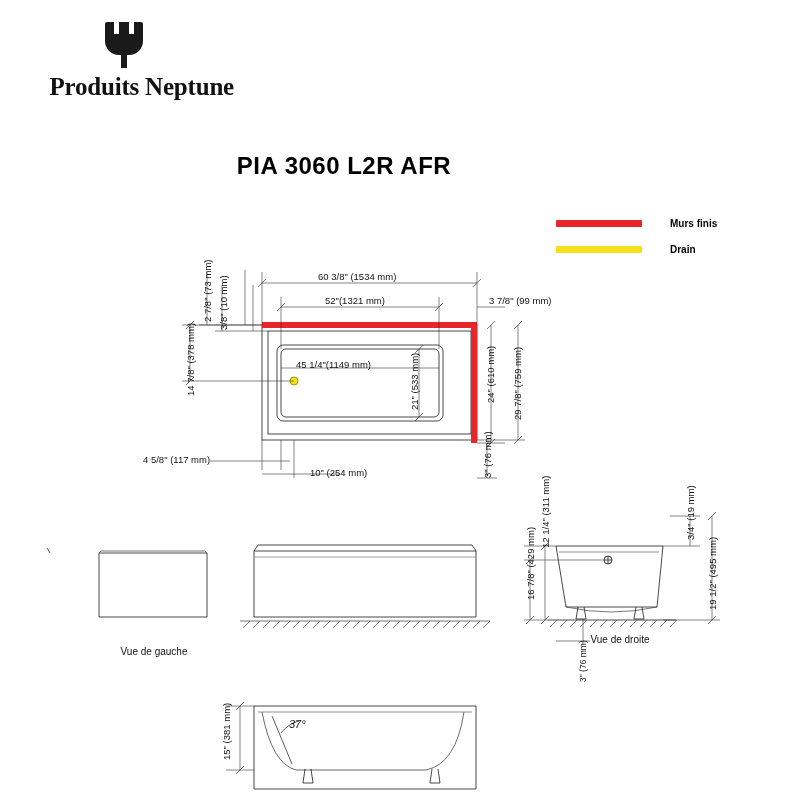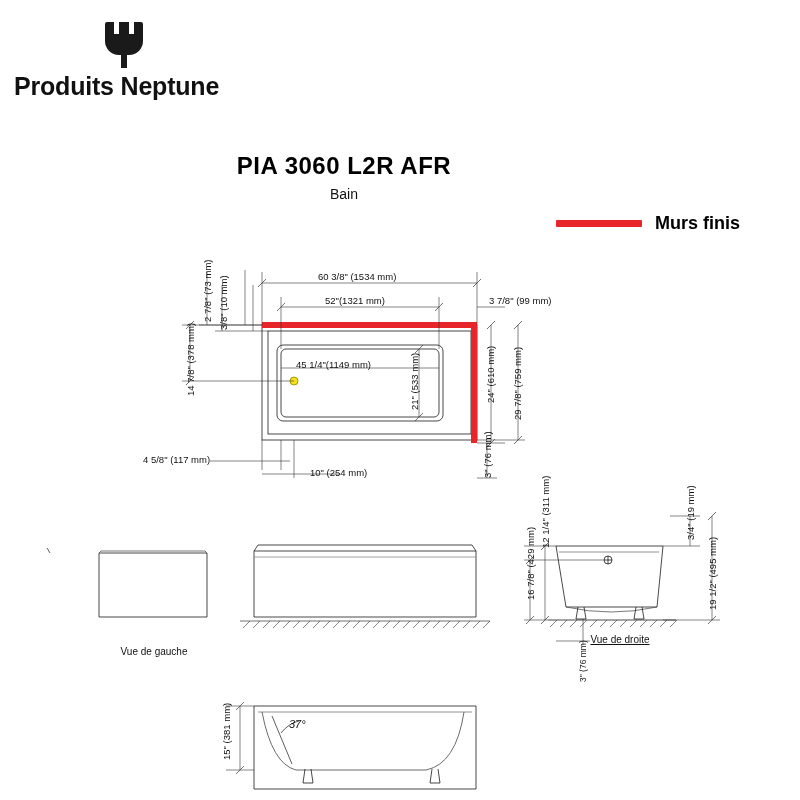"Produits Neptune" #logo-name { font-family: Liberation Sans, sans-serif -> Liberation Serif, serif; text-align: left -> right }
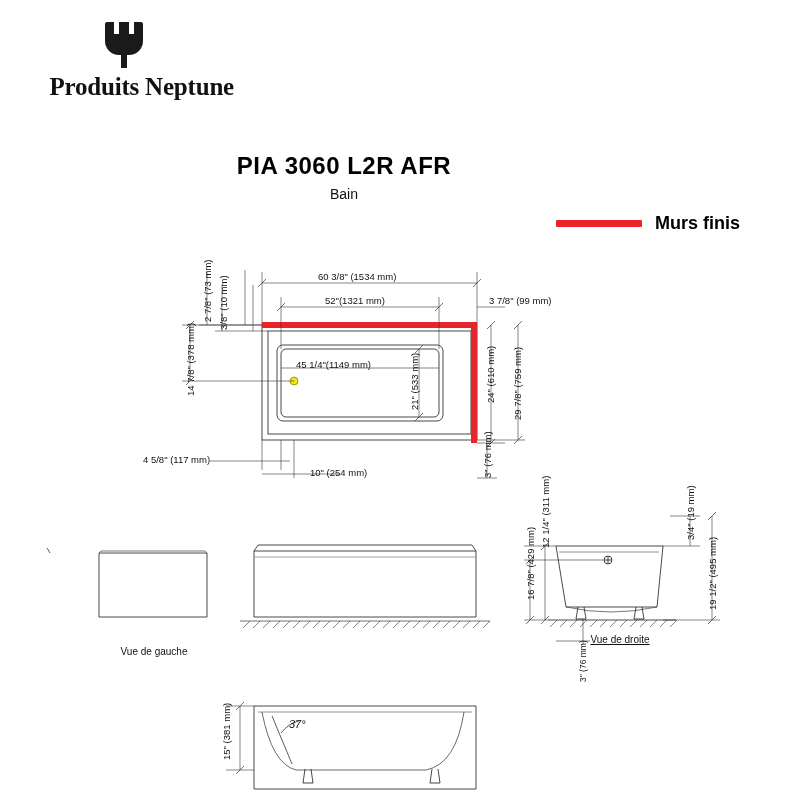"Bain" div { html: <div>Bain</div> -> none }
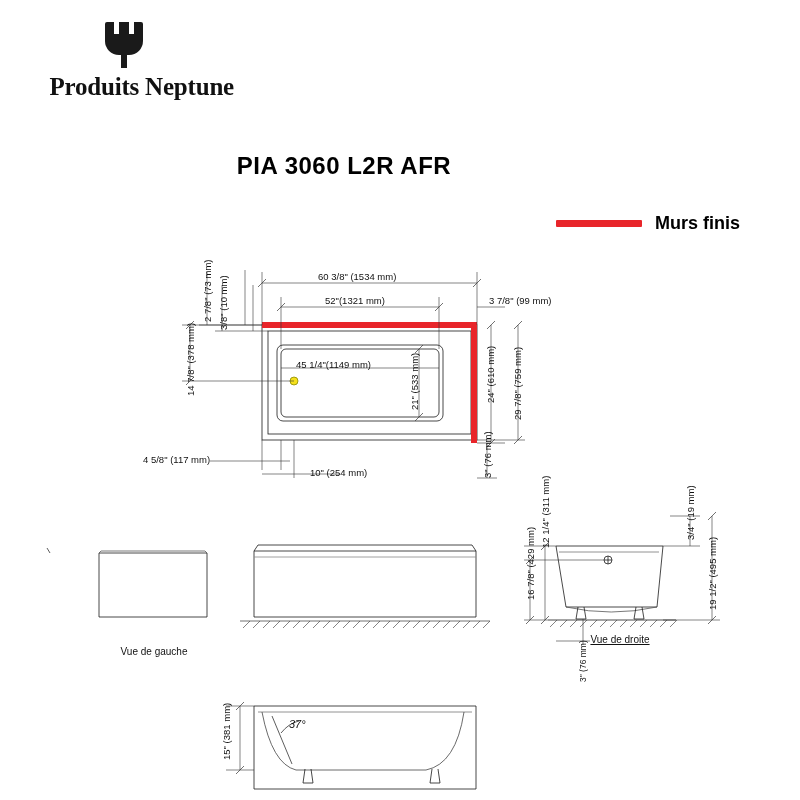"Murs finis" .legend-label { font-size: 18px -> 10px; margin-left: 13px -> 28px }
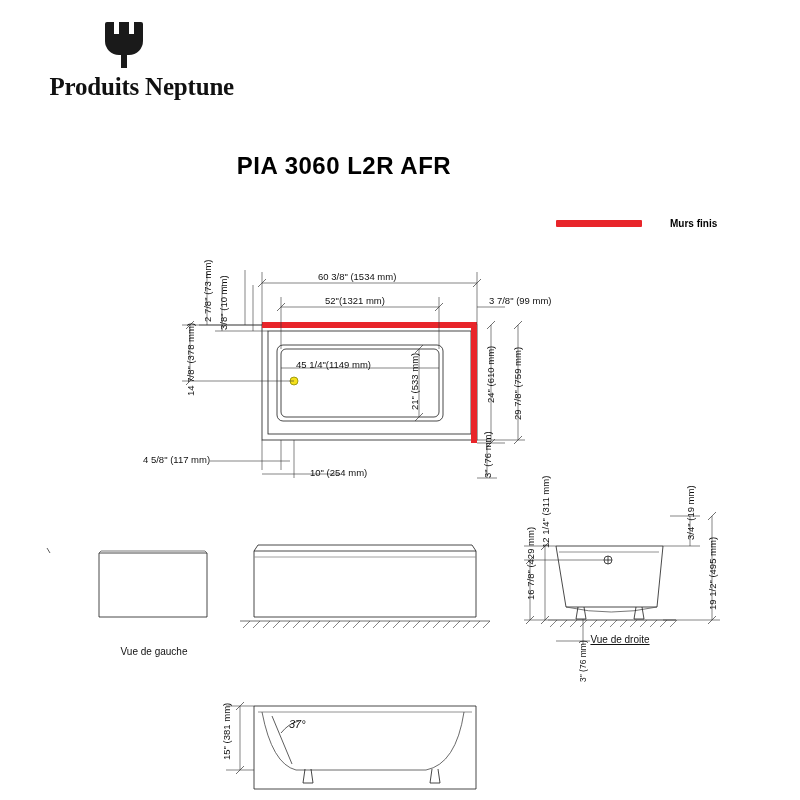"Drain" div.legend-row { html: none -> <div> <div></div> <div>Drain</div> </div> }
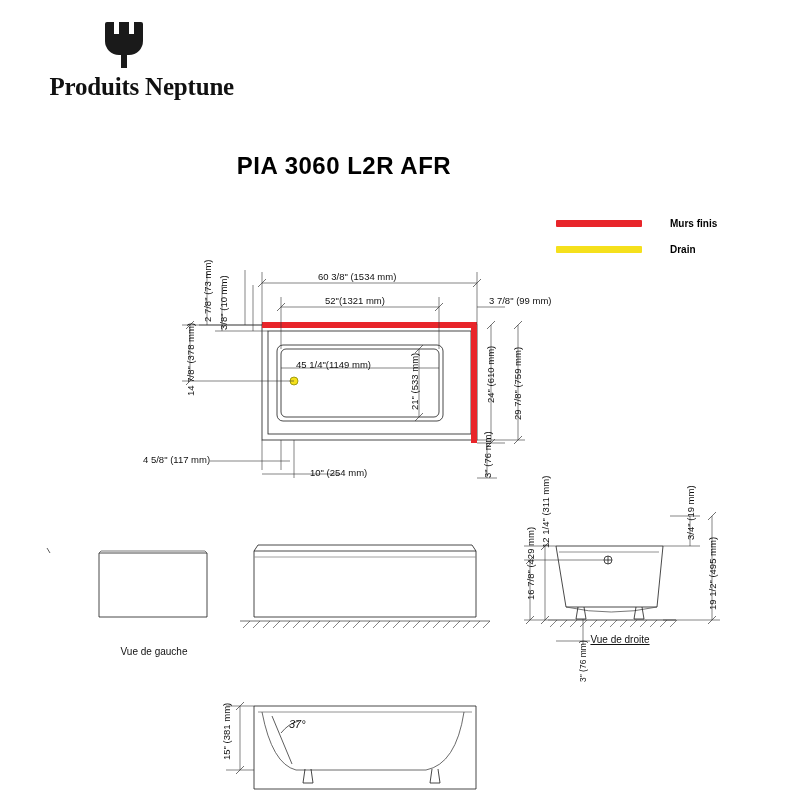"Vue de droite" div.abs { text-decoration: underline -> none }
